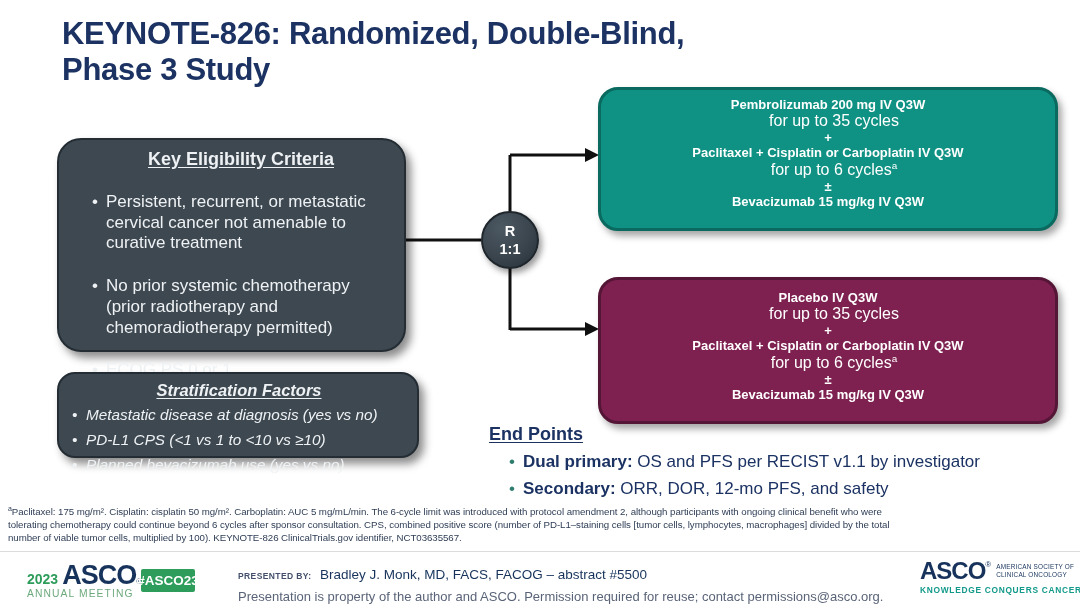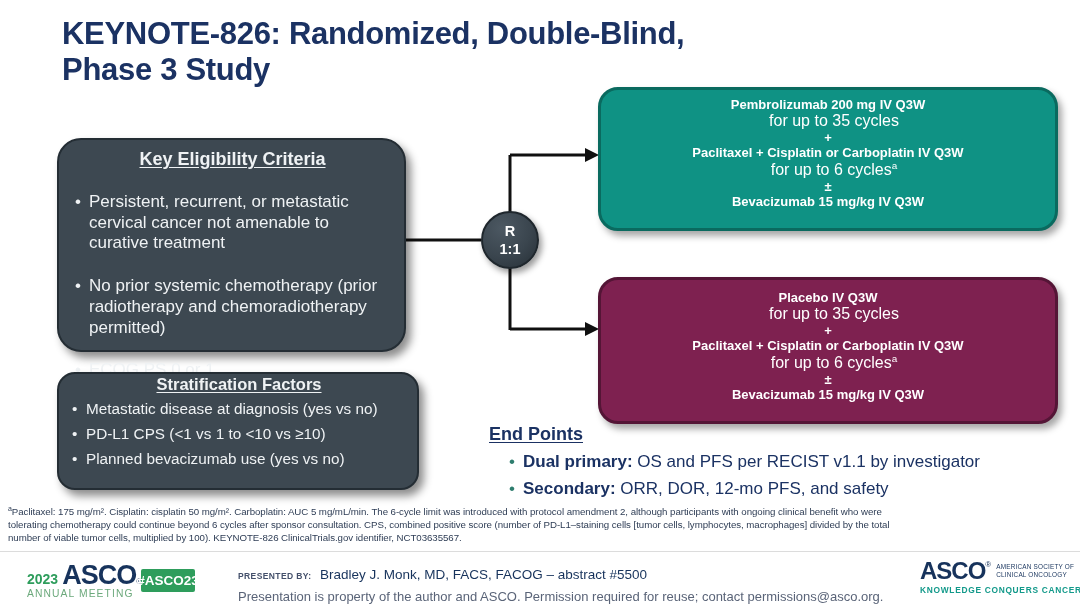"Key Eligibility Criteria" #elig-box { padding: 9px 13px 0 15px -> 9px 13px 0 32px }
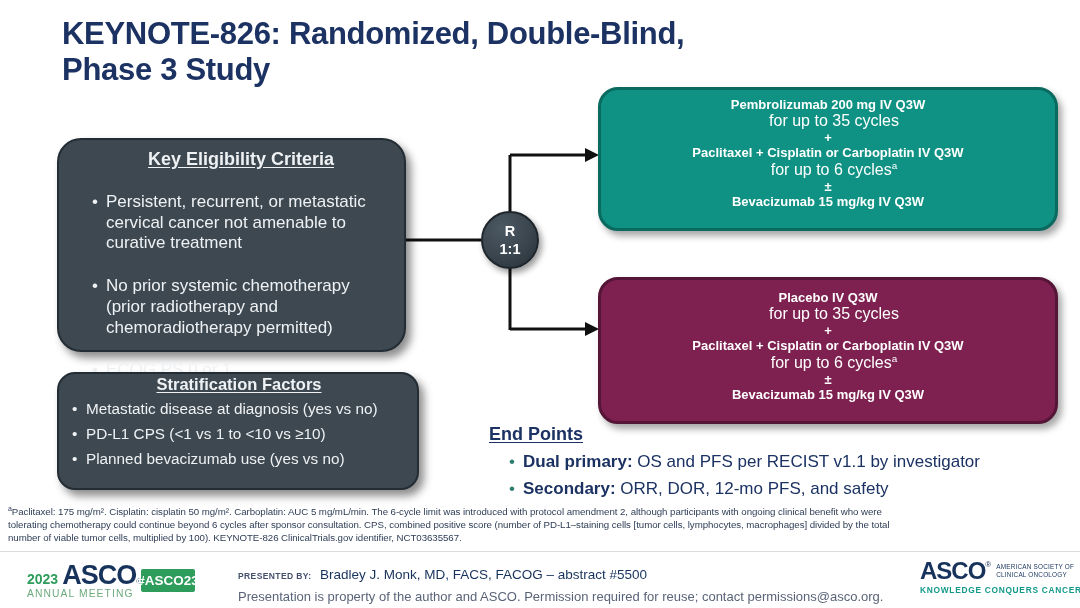"Stratification Factors" #strat-box { font-style: none -> italic; height: 118px -> 86px; padding: 1px 10px 0 12px -> 7px 10px 0 12px }
